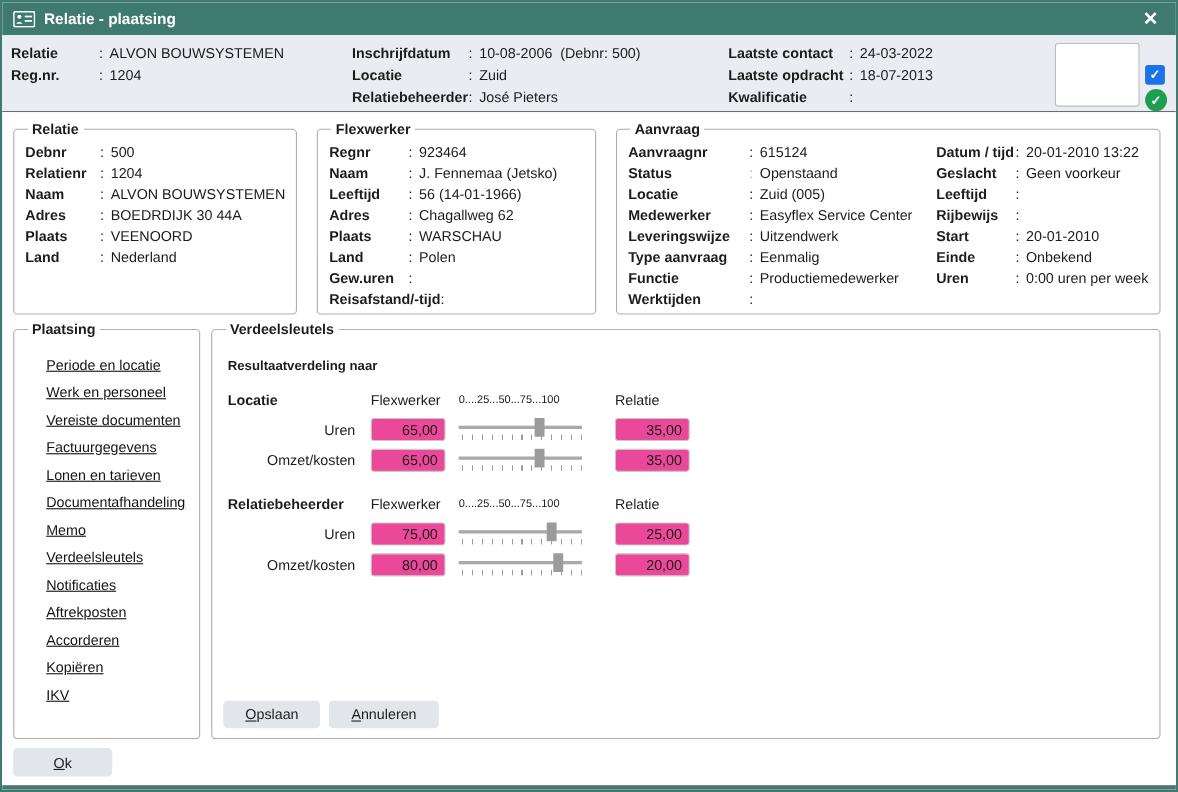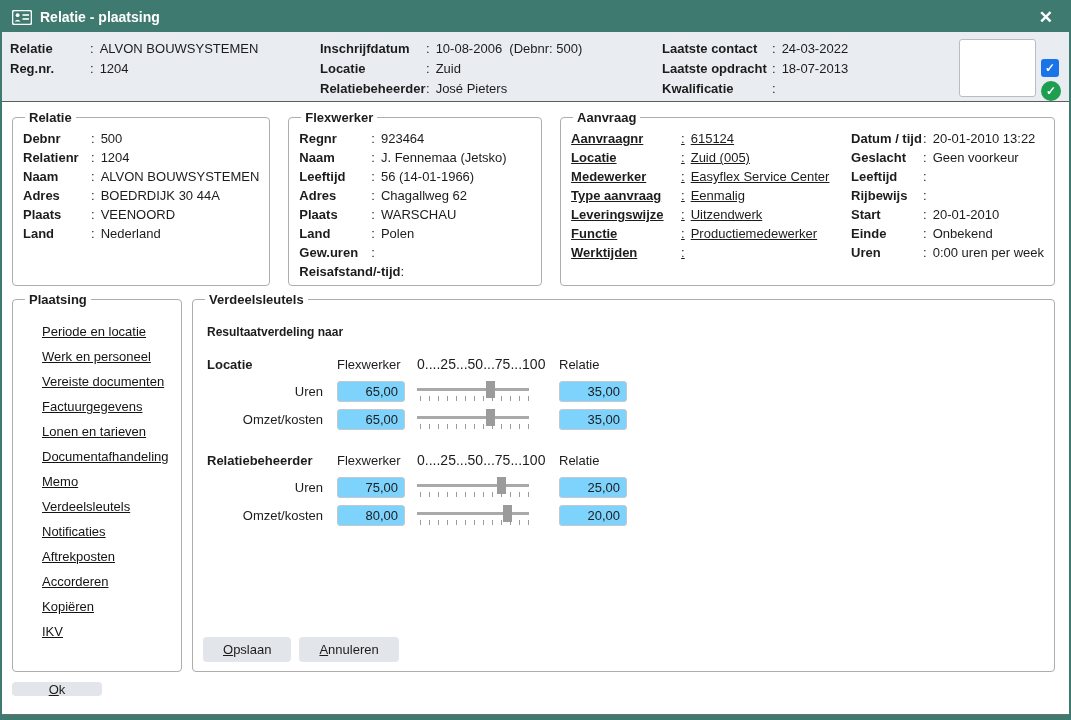"Aanvraagnr" .aanvraag-left { text-decoration: underline -> none }
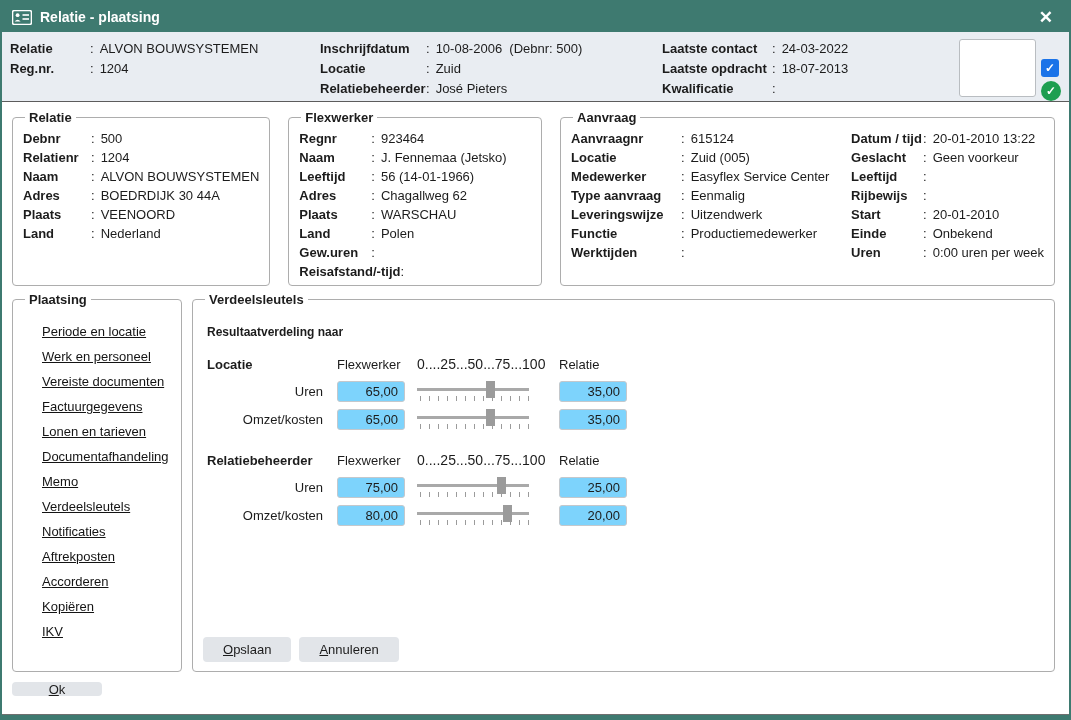"Status" div.kv { html: none -> <div> <span>Status</span> <span></span> <span>Openstaand</span> </div> }
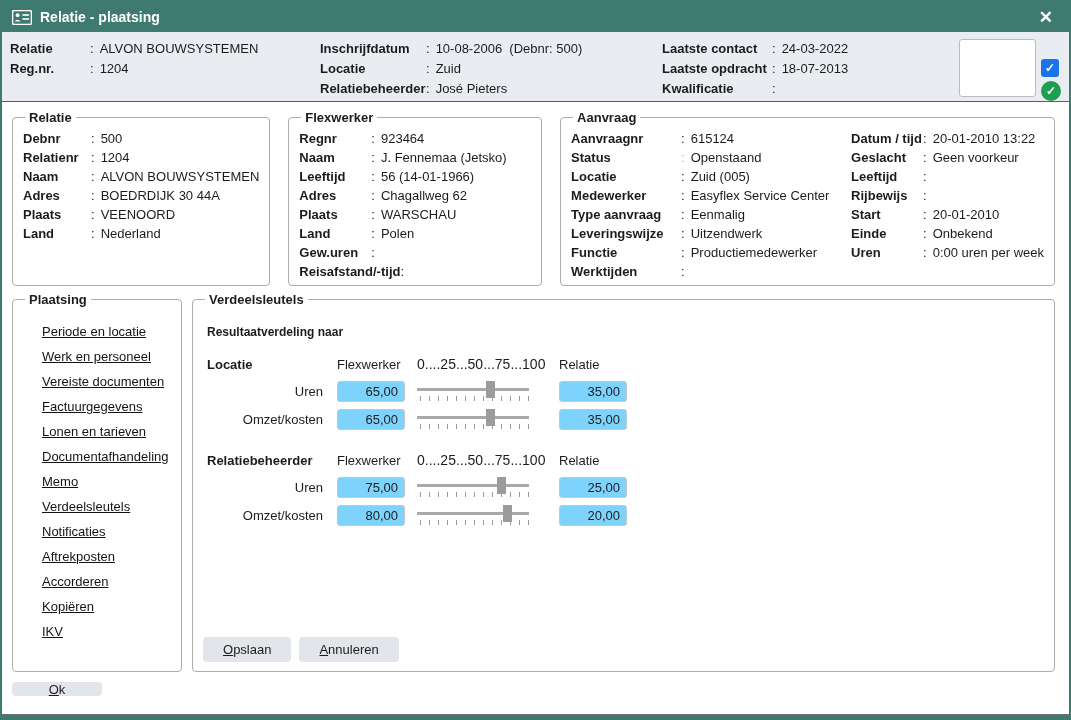"Type aanvraag" div.kv { order: before "Leveringswijze" -> after "Leveringswijze" }
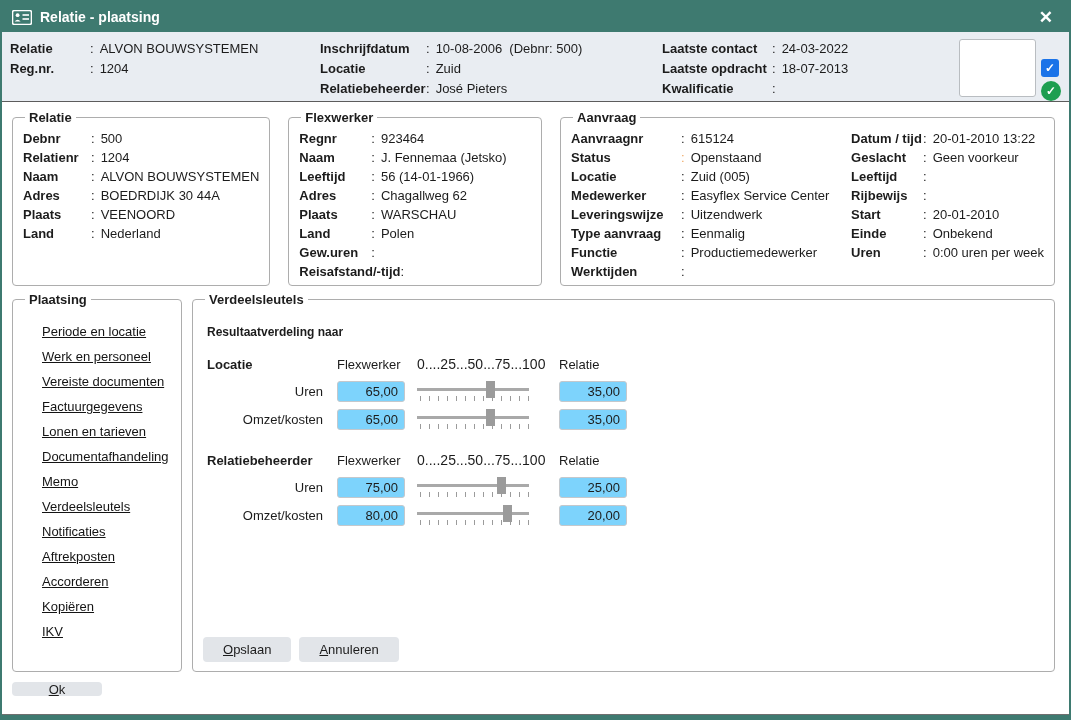"0....25...50...75...100" .vs-head .vs-scale { font-size: 14px -> 10px }
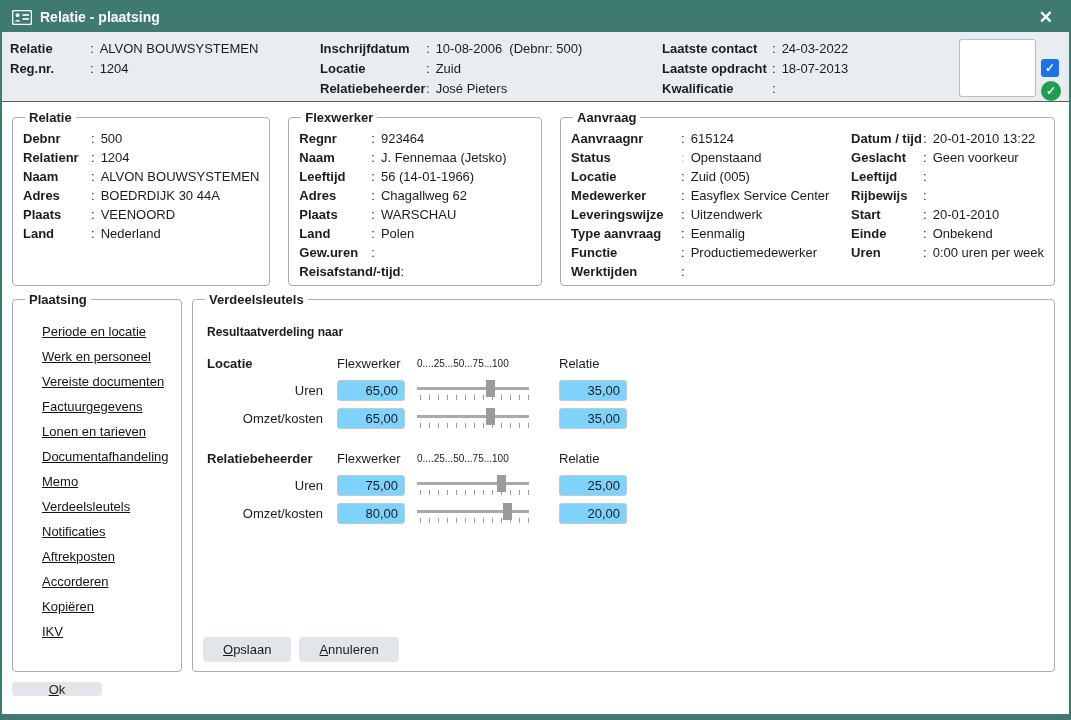"65,00" .vs-input { background: #7dd3fc -> #ec4899 }
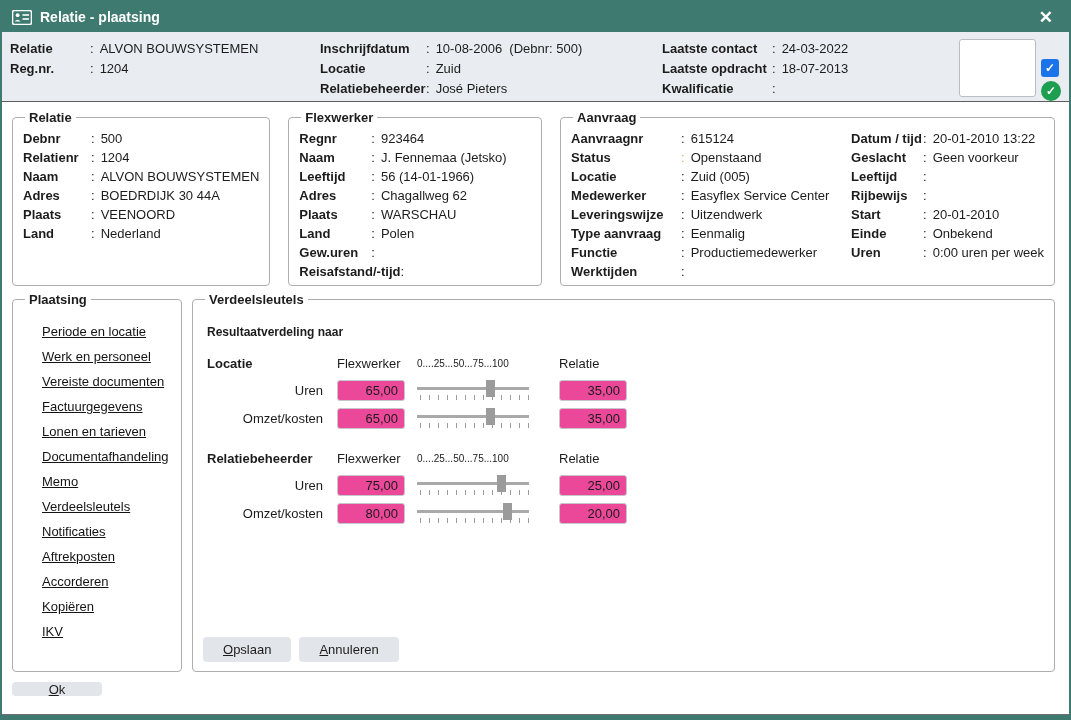"Ok" .btn-ok { height: 14px -> 26px }
